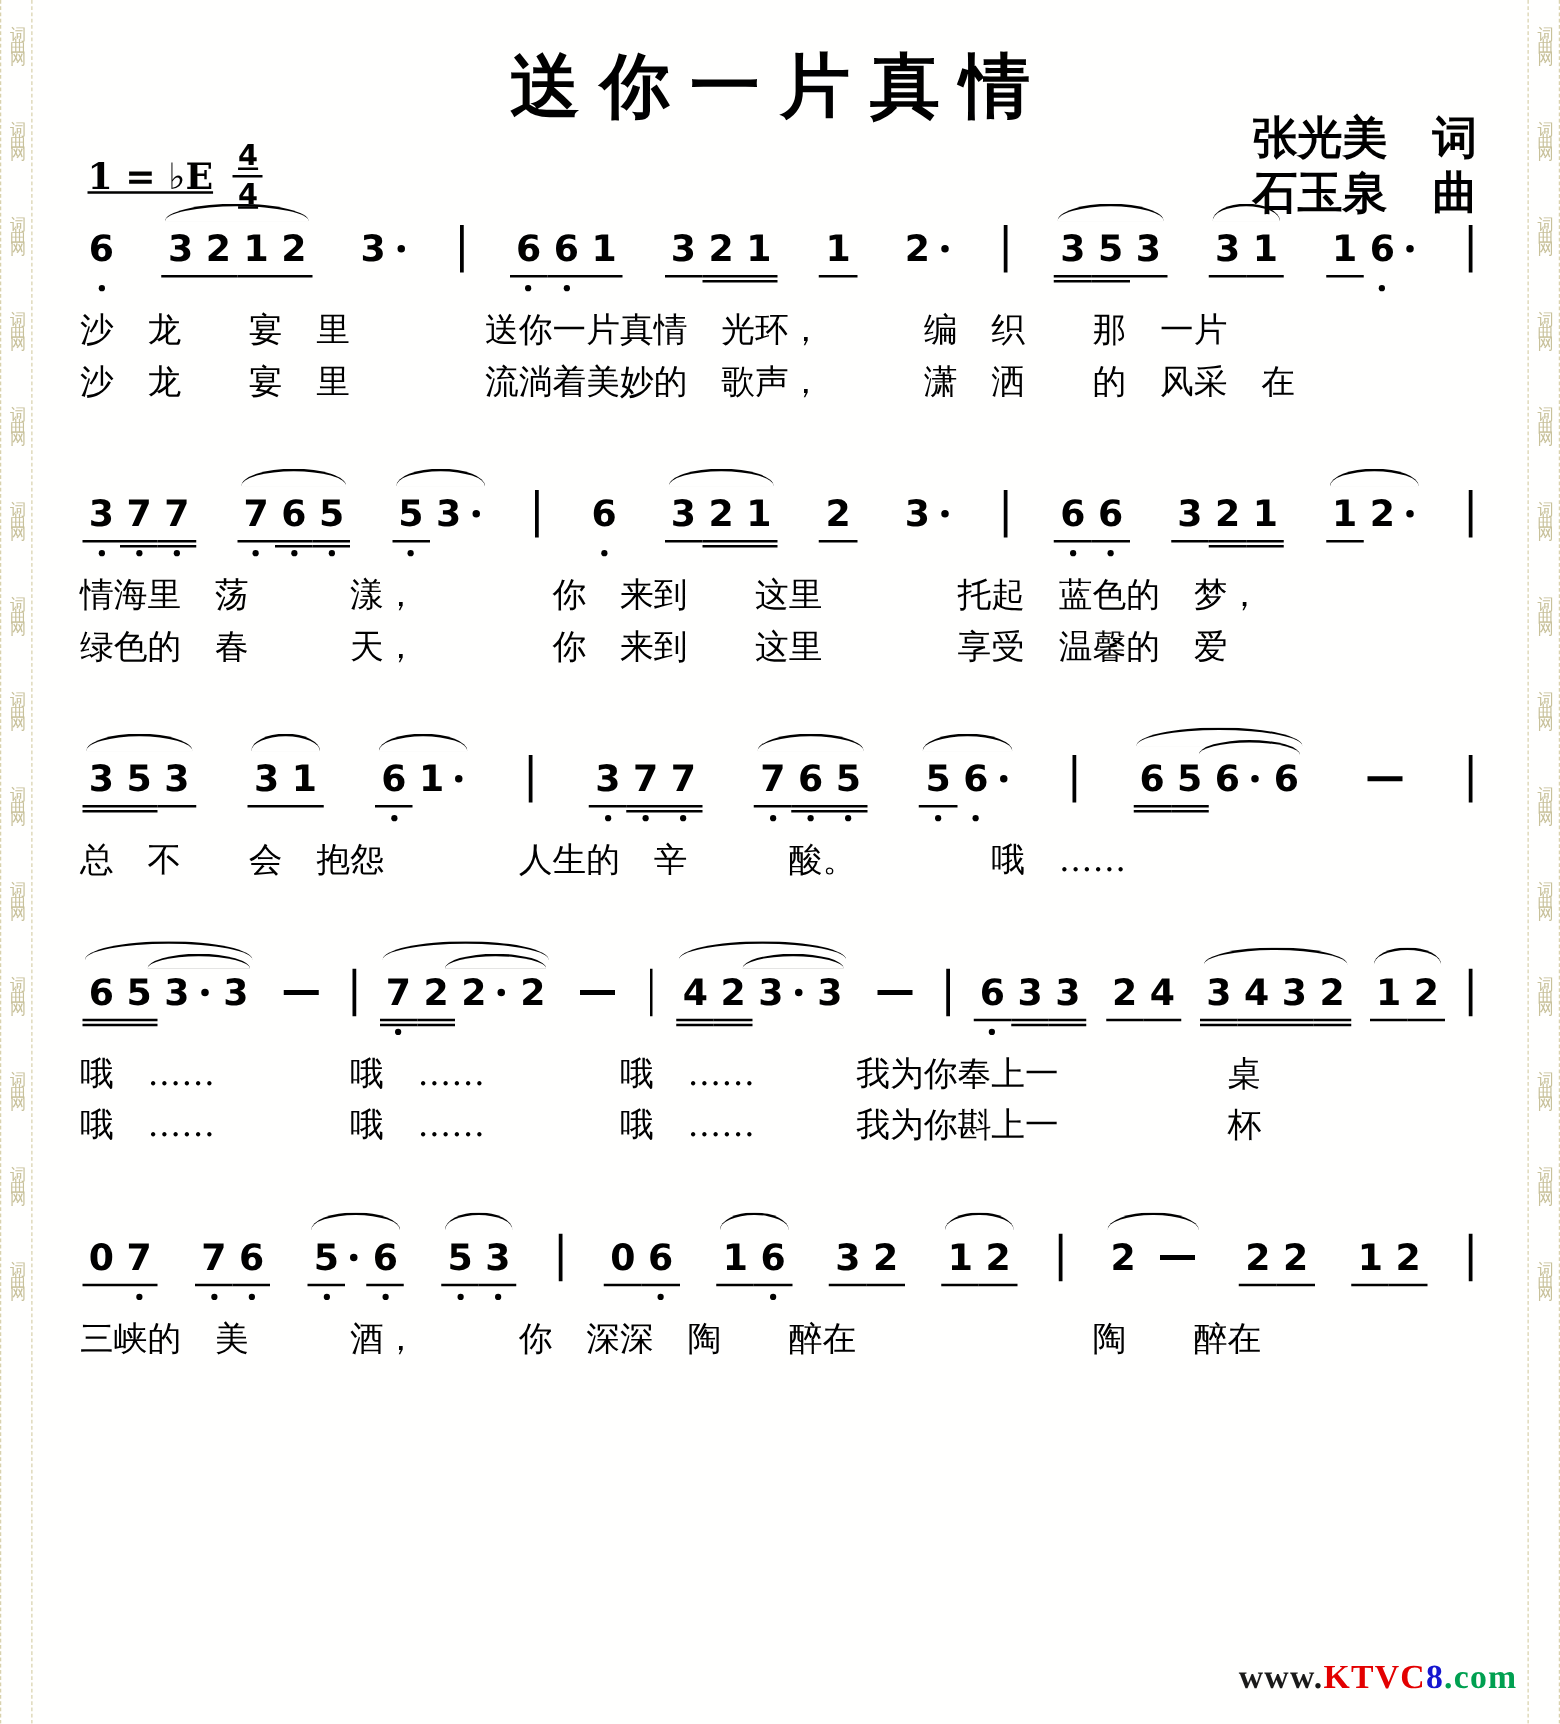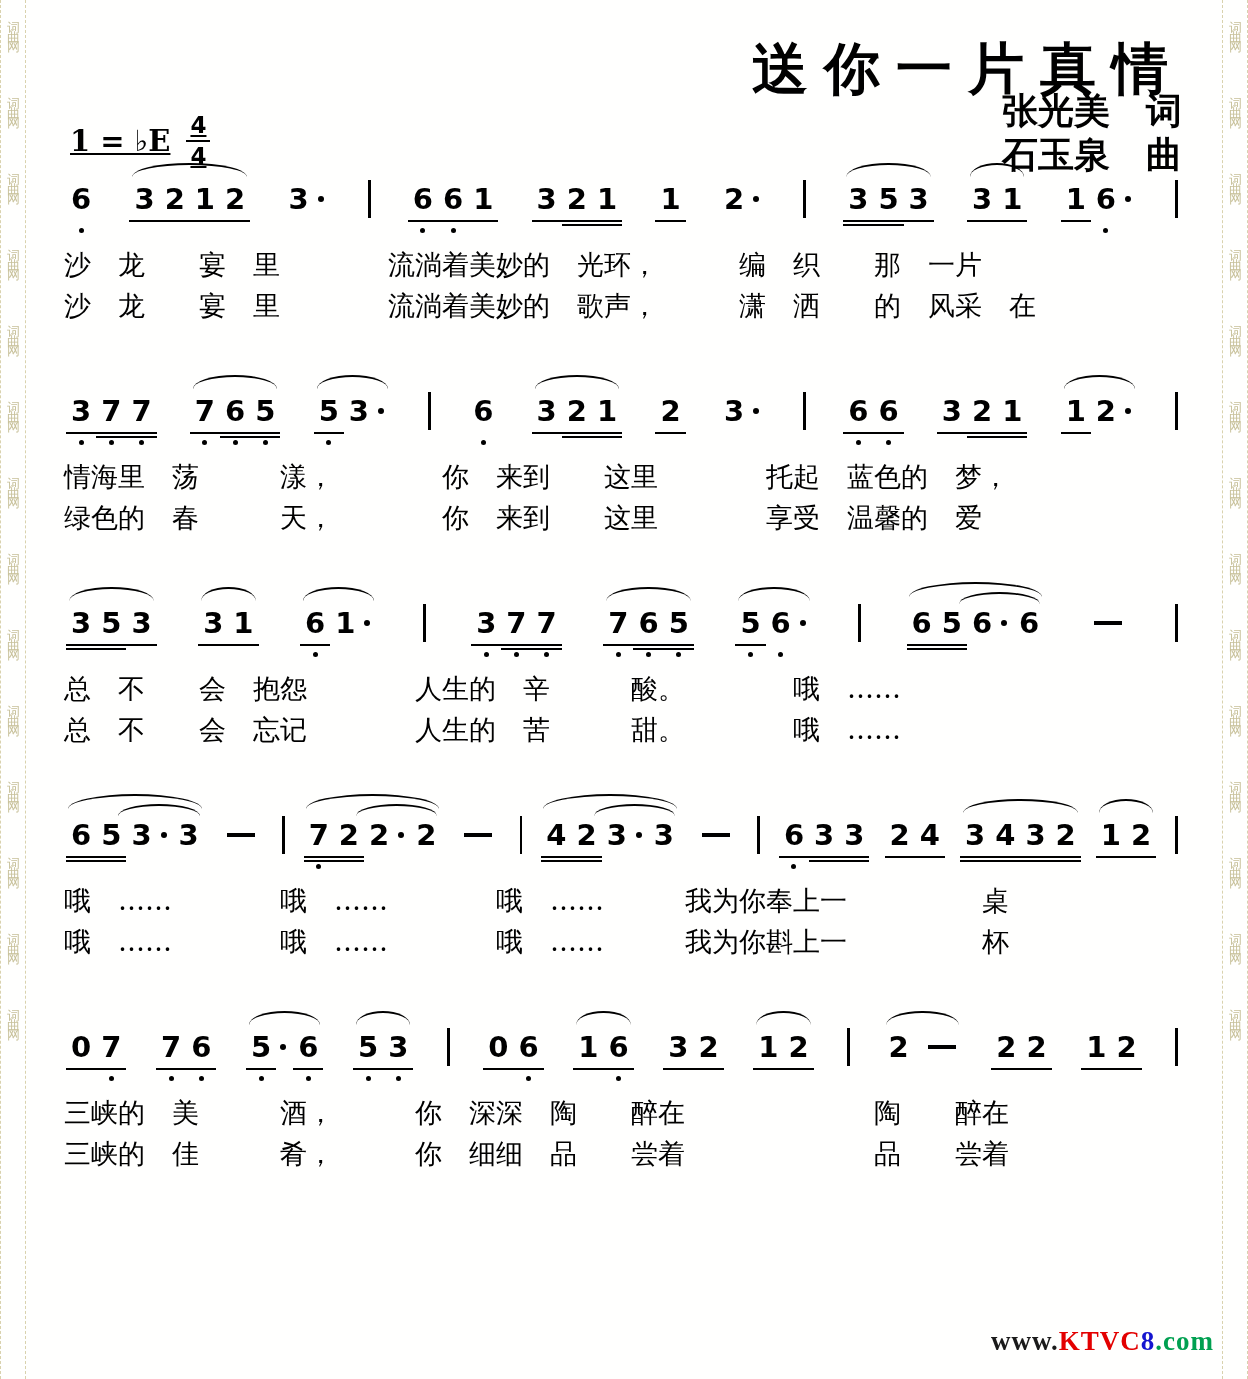"送你一片真情" h1.title { text-align: right -> center }
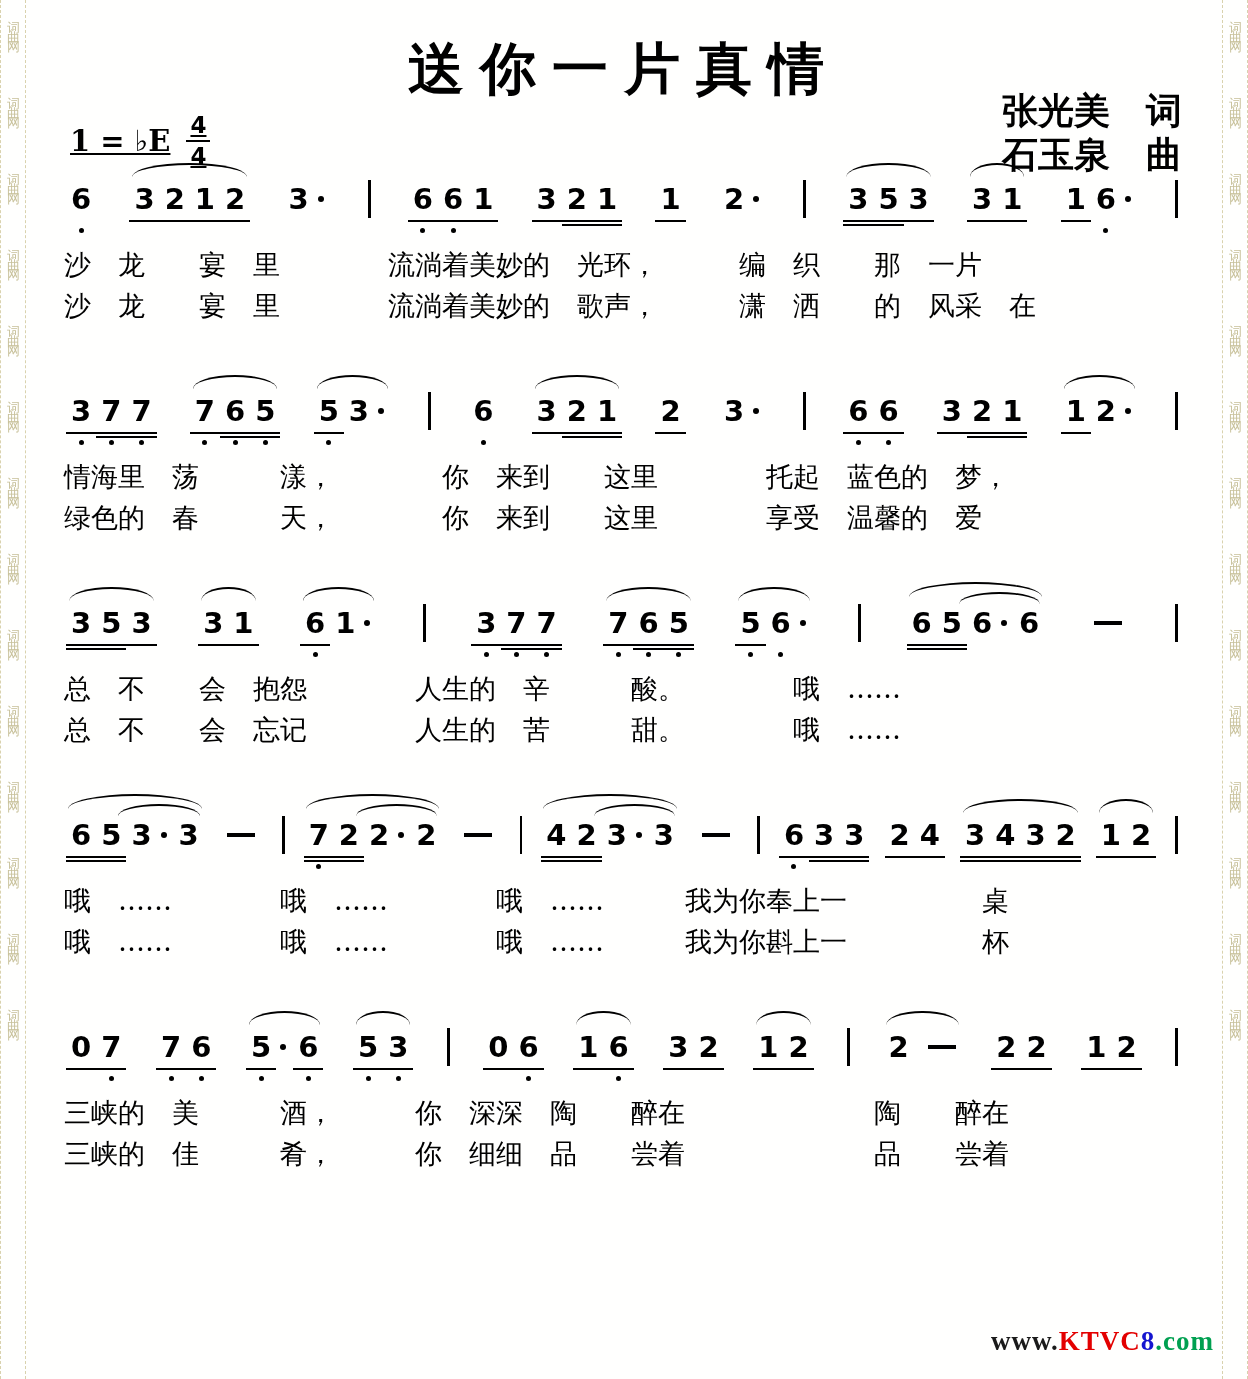"沙 龙 宴 里 流淌着美妙的 光环，" div.lyric { text: 流淌着美妙的 -> 送你一片真情 }
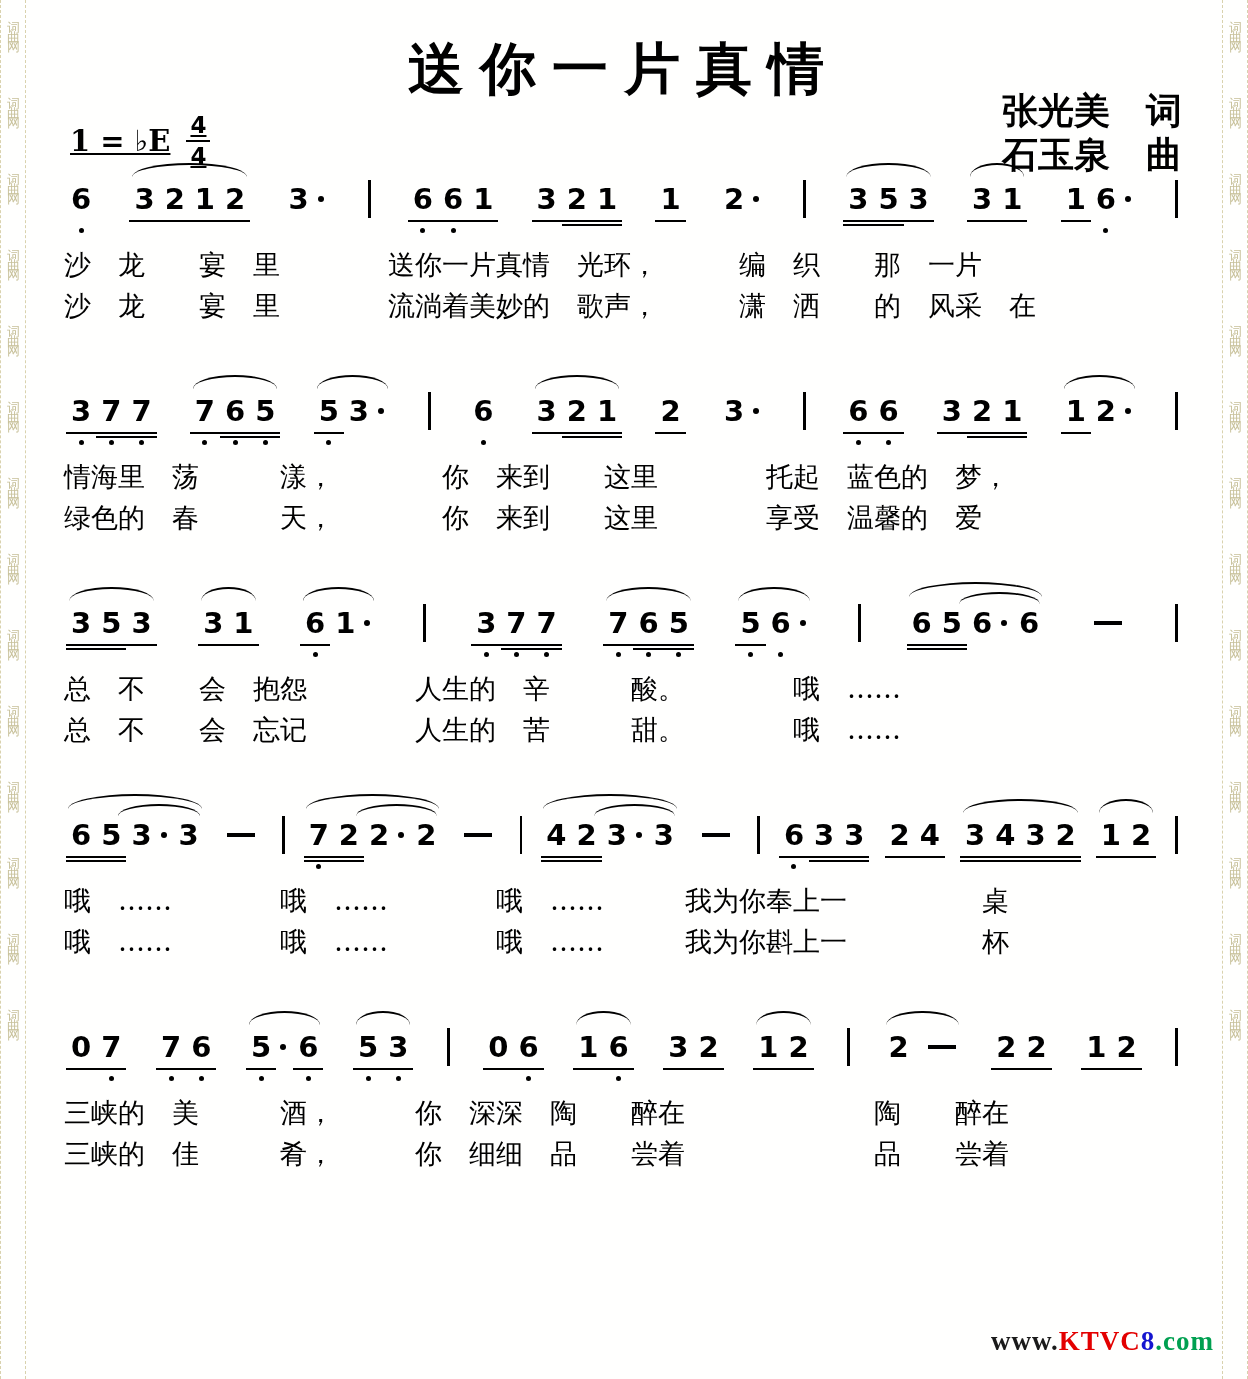"总 不 会 忘记 人生的" div.lyric { html: <div>总 不 会 忘记 人生的 苦 甜。 哦 ……</div> -> none }
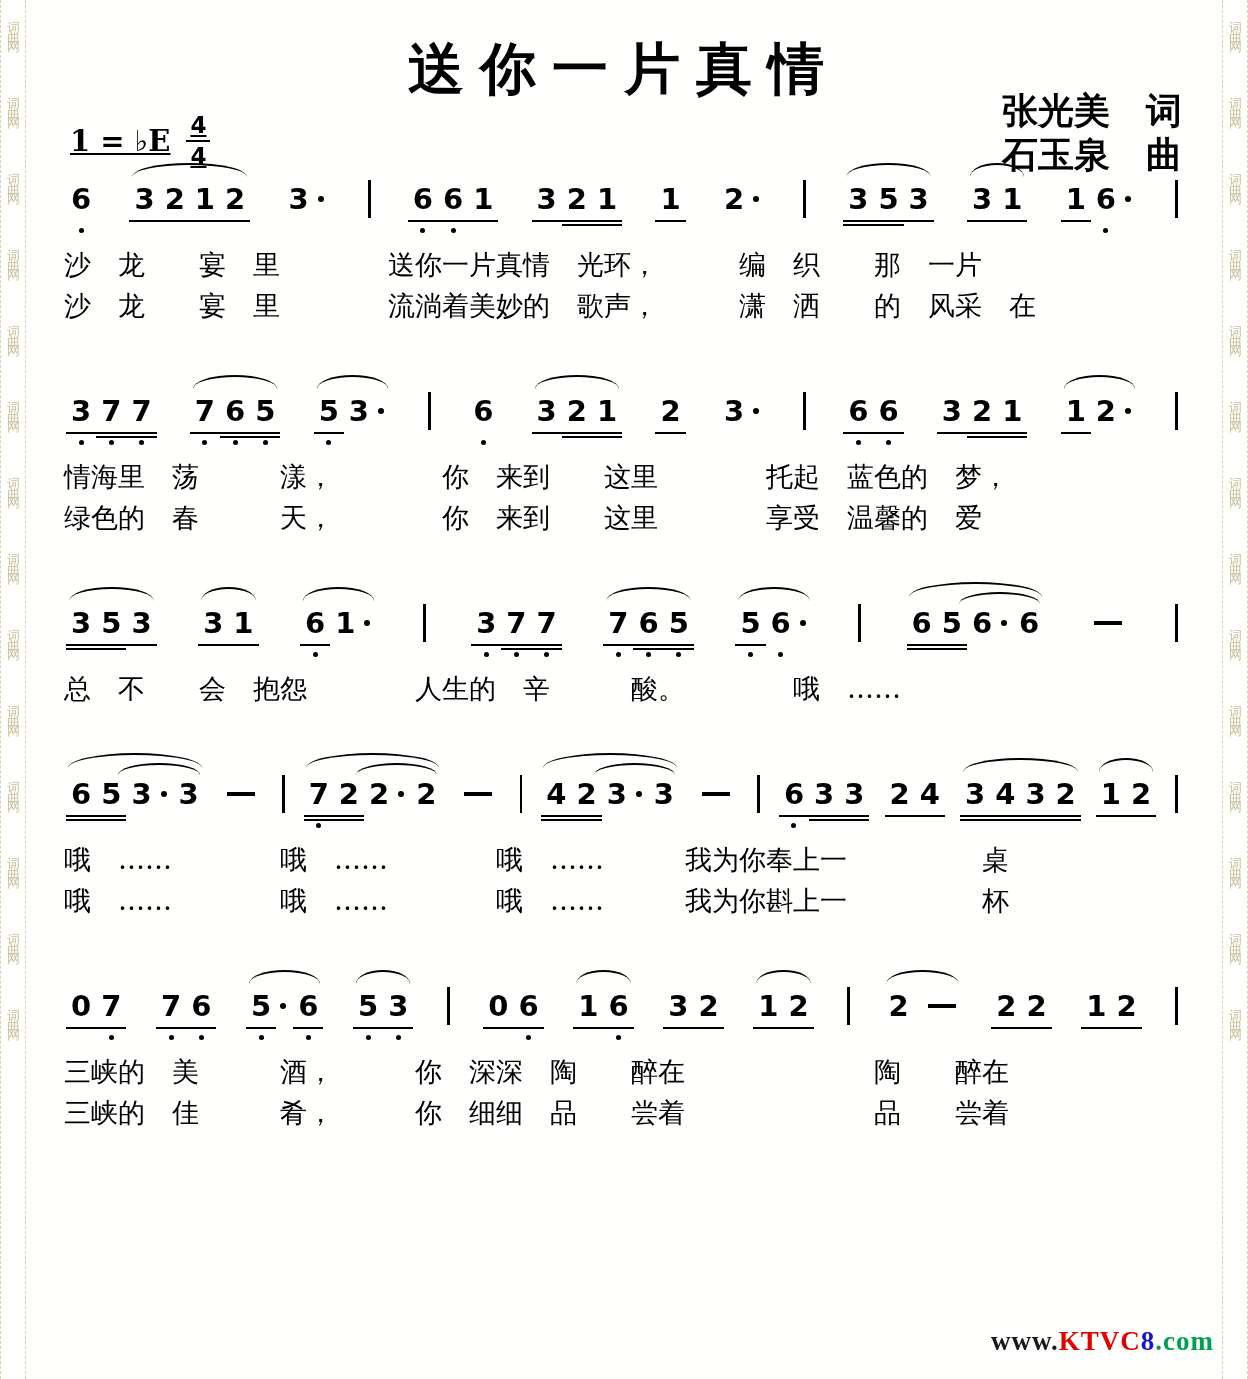"三峡的 佳 肴， 你 细细" div.lyric { html: <div>三峡的 佳 肴， 你 细细 品 尝着 品 尝着</div> -> none }
